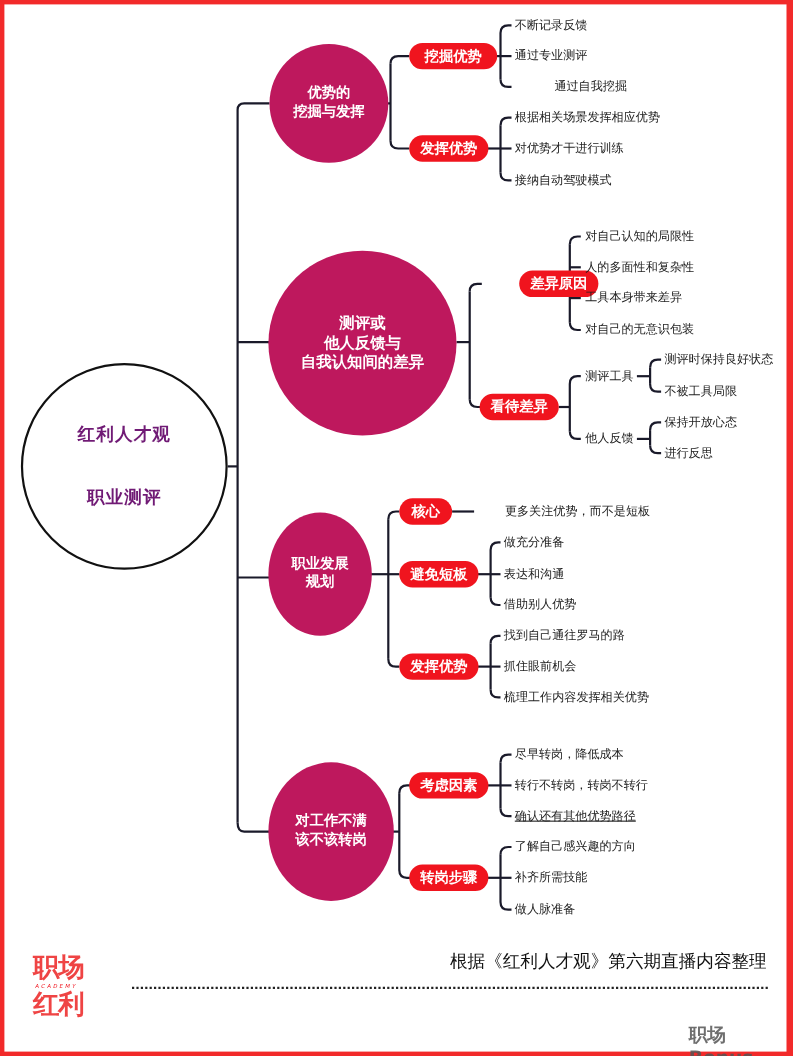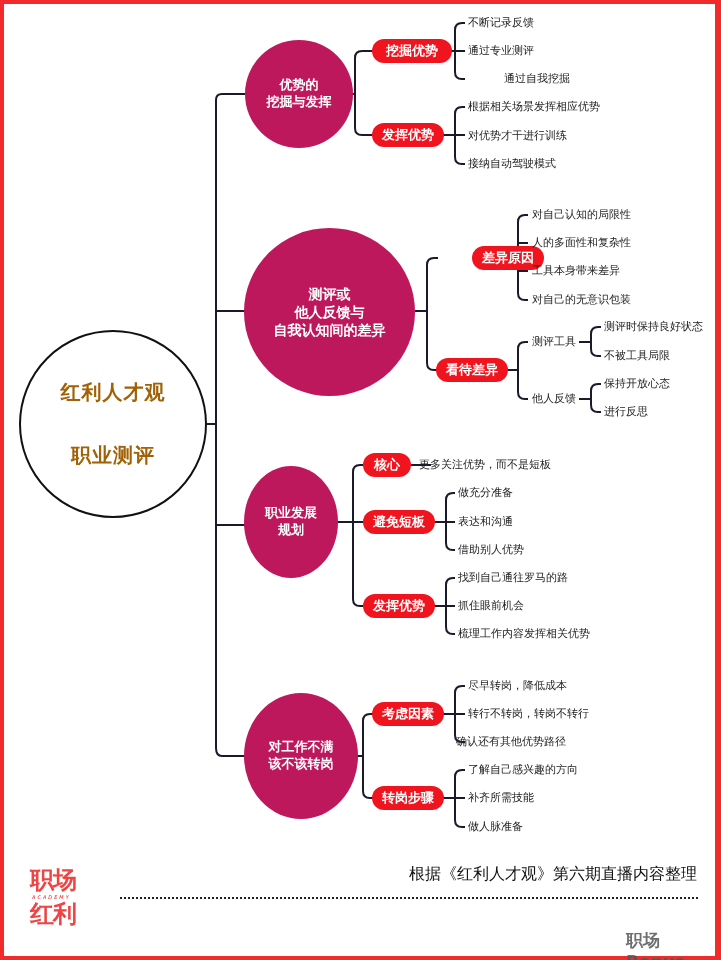"红利人才观" .root span { color: #a16207 -> #701a75; font-size: 20px -> 16px }
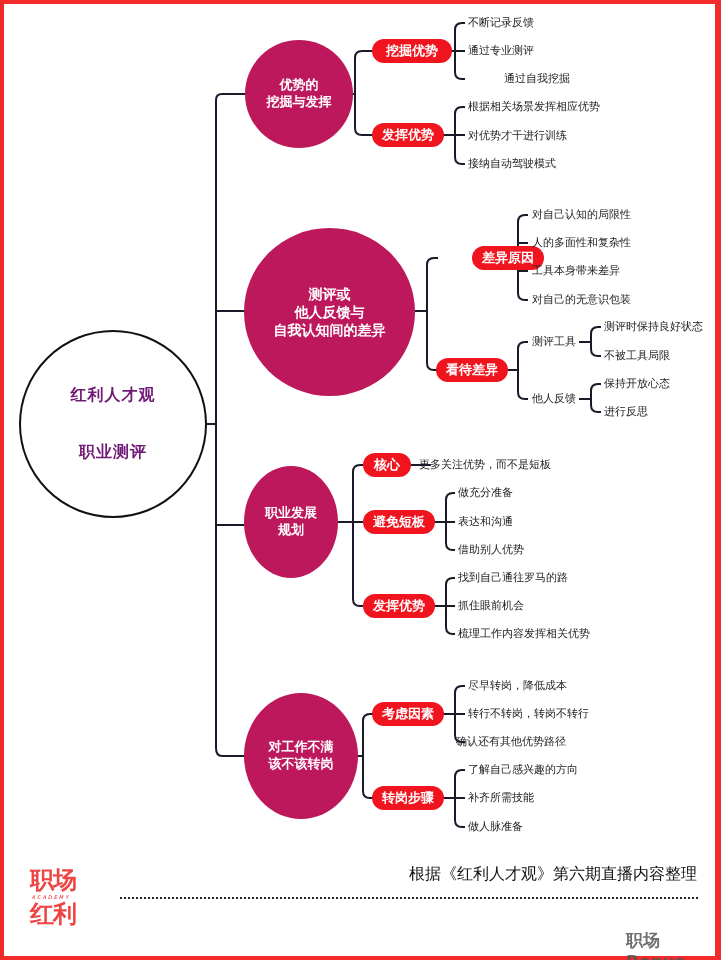"更多关注优势，而不是短板" div.leaf { left: 419px -> 459px }
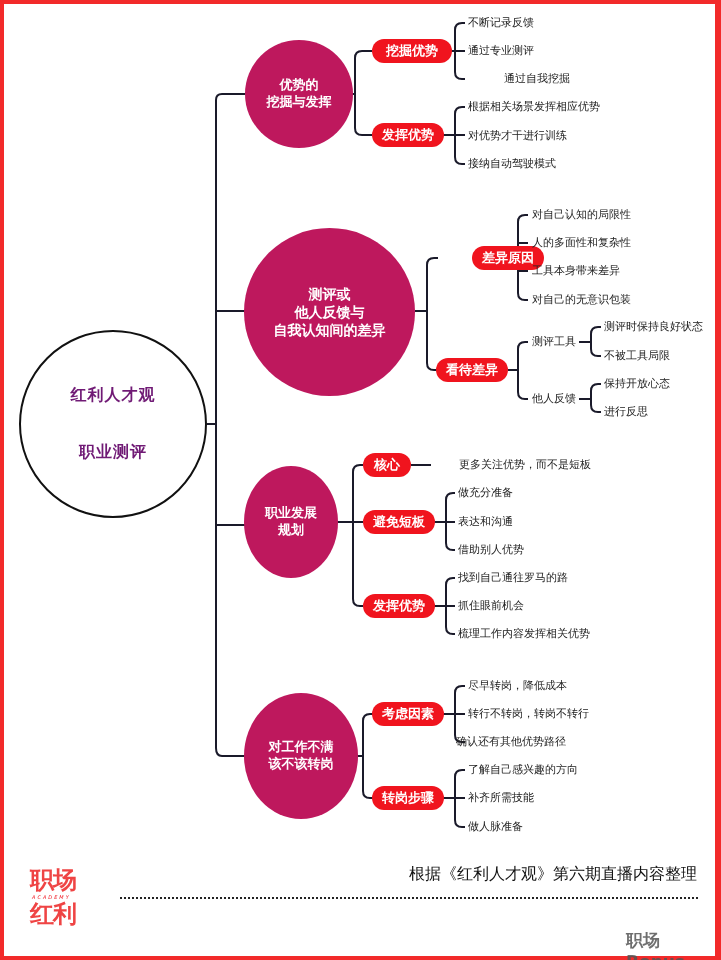"确认还有其他优势路径" div.leaf { left: 456px -> 468px; text-decoration: none -> underline }
